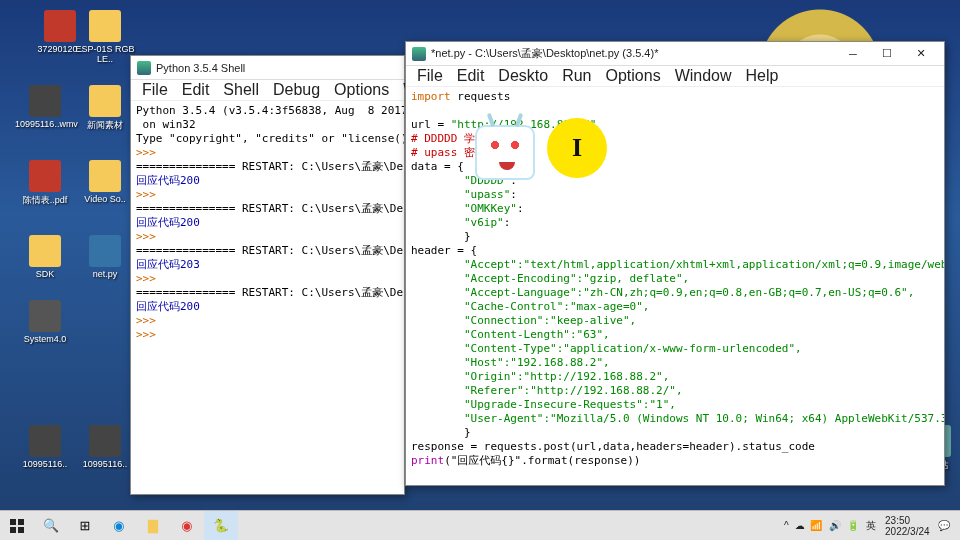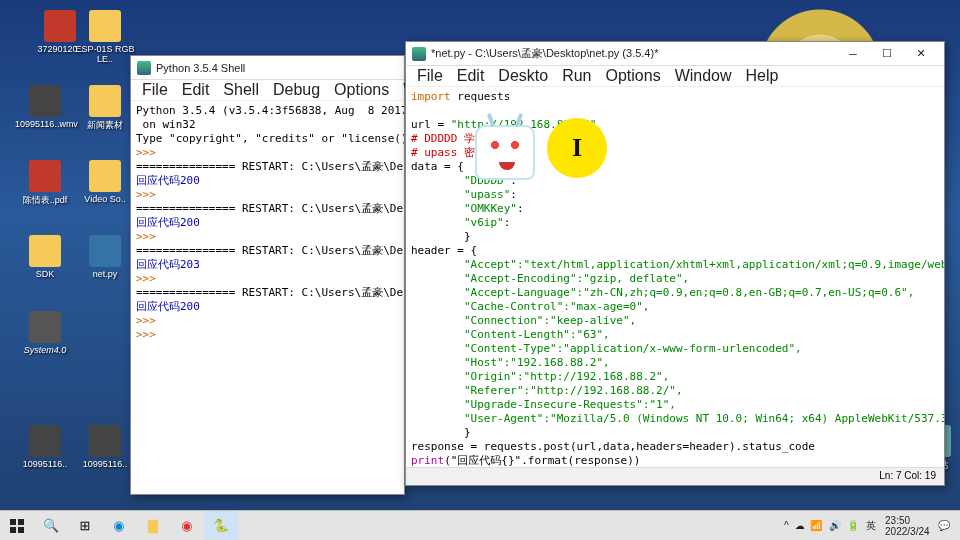"System4.0" div.desktop-icon { font-style: italic -> none; top: 311px -> 300px }
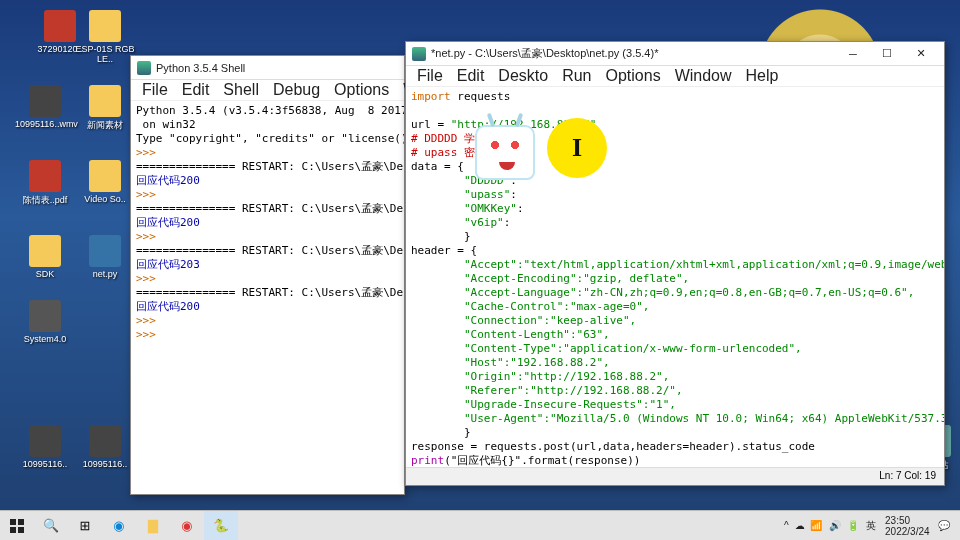"Ln: 7 Col: 19" div.statusbar { html: <div>Ln: 7 Col: 19</div> -> none }
